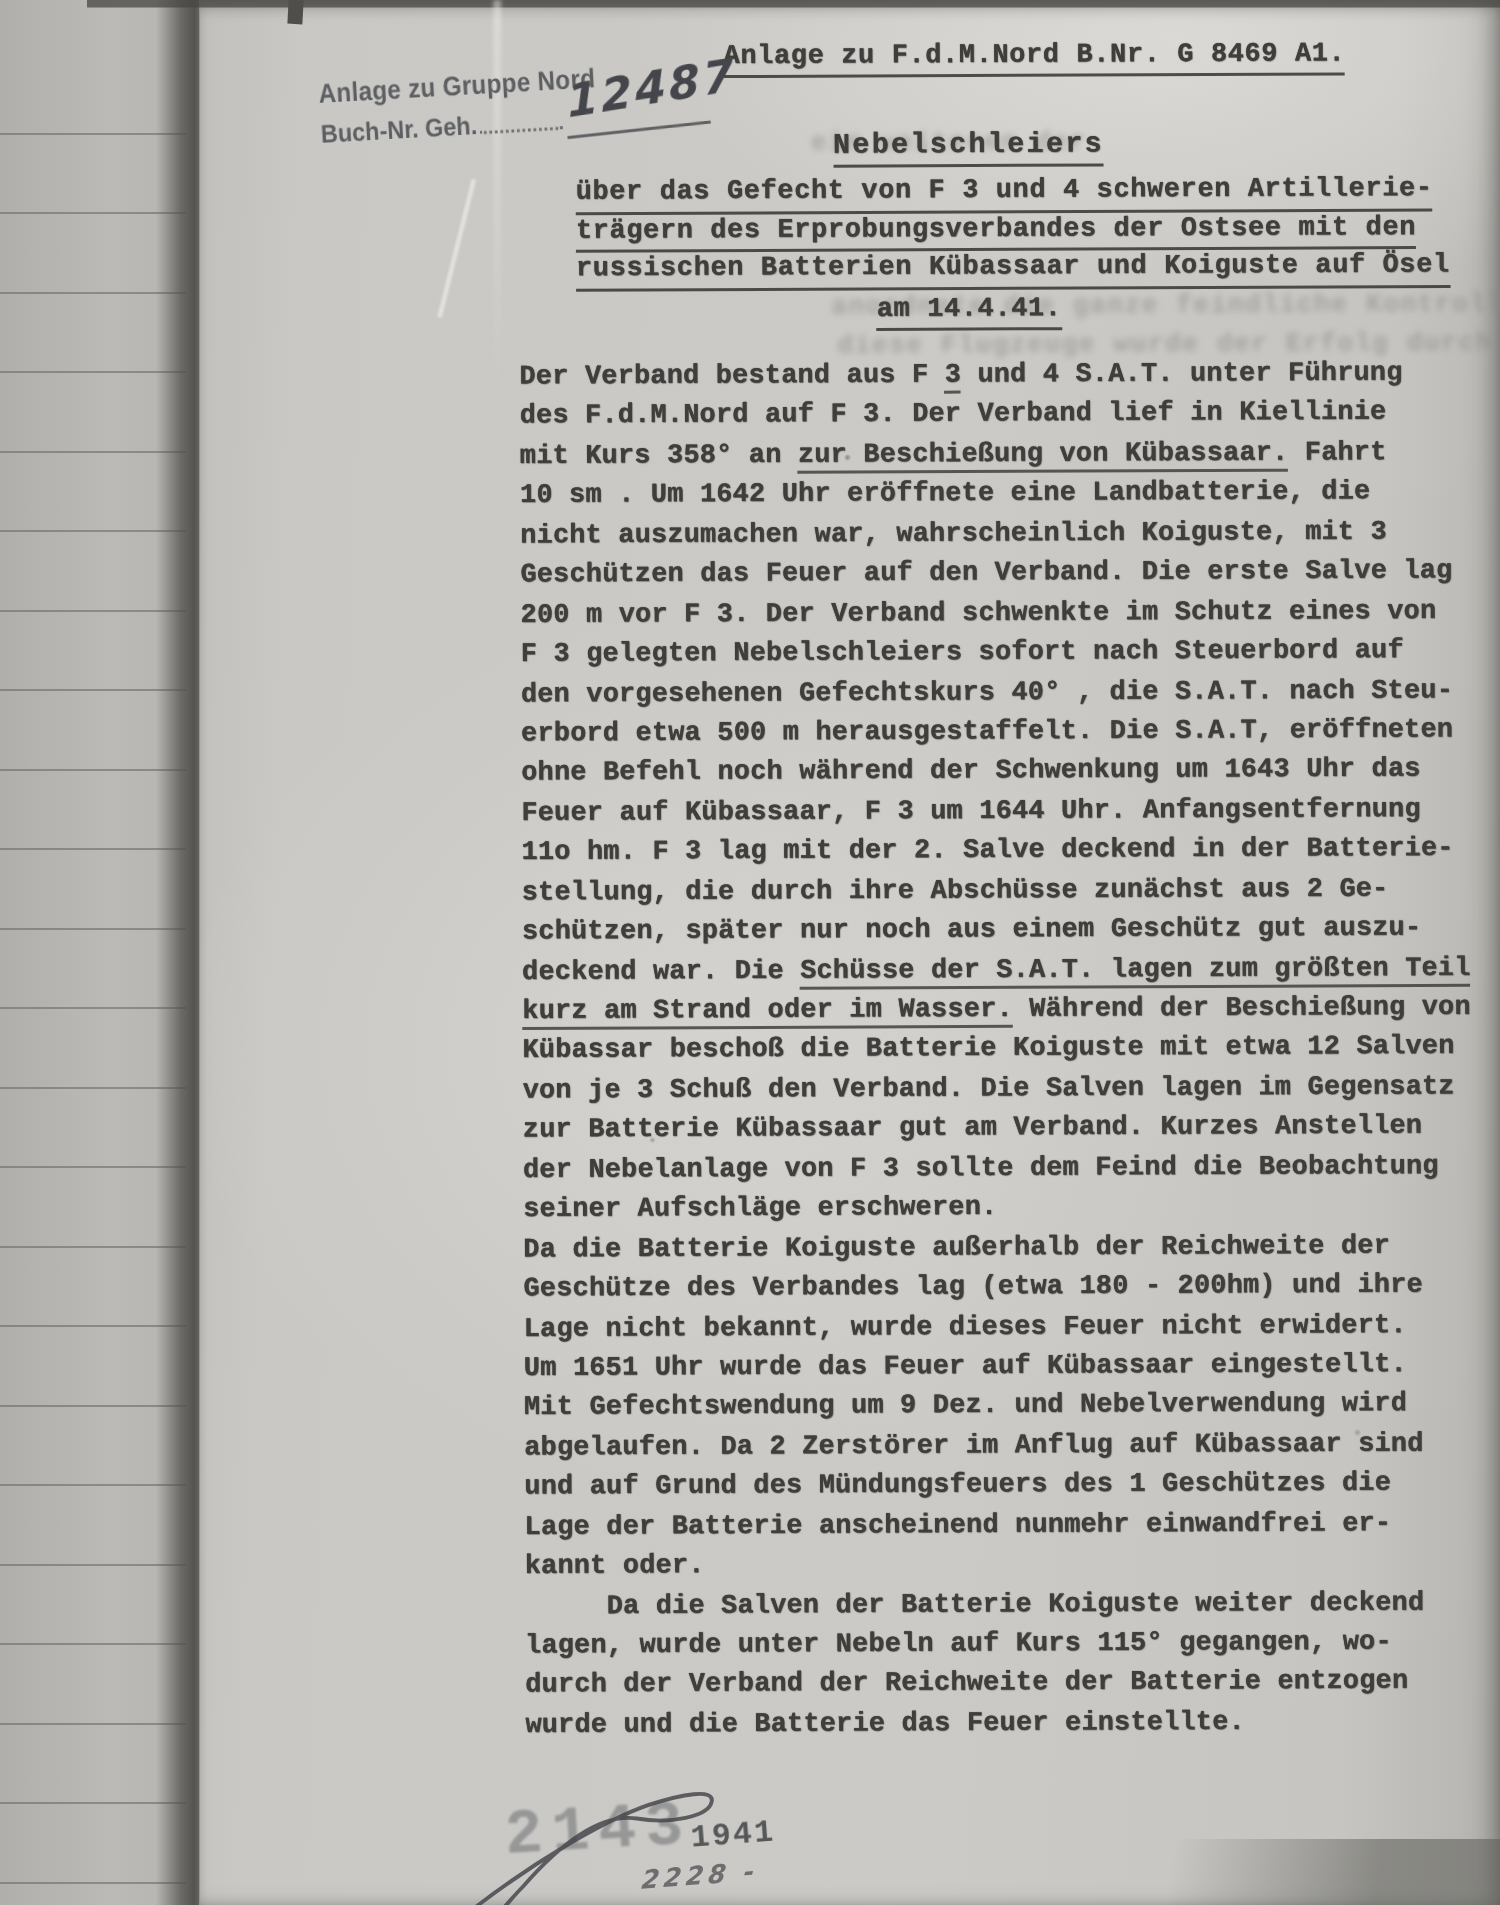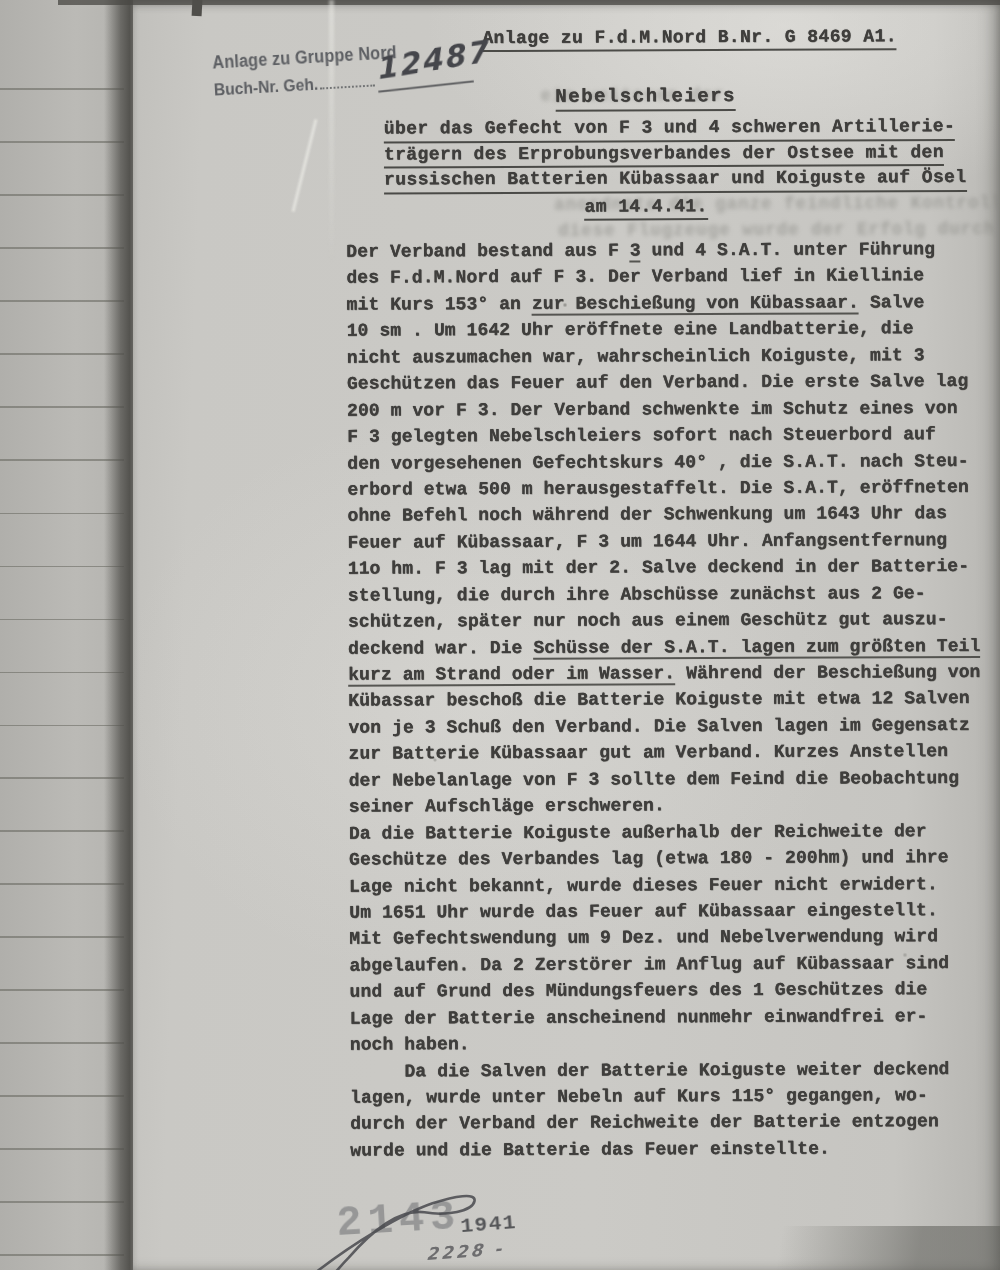"mit Kurs 153° an" span { text: 153 -> 358 }
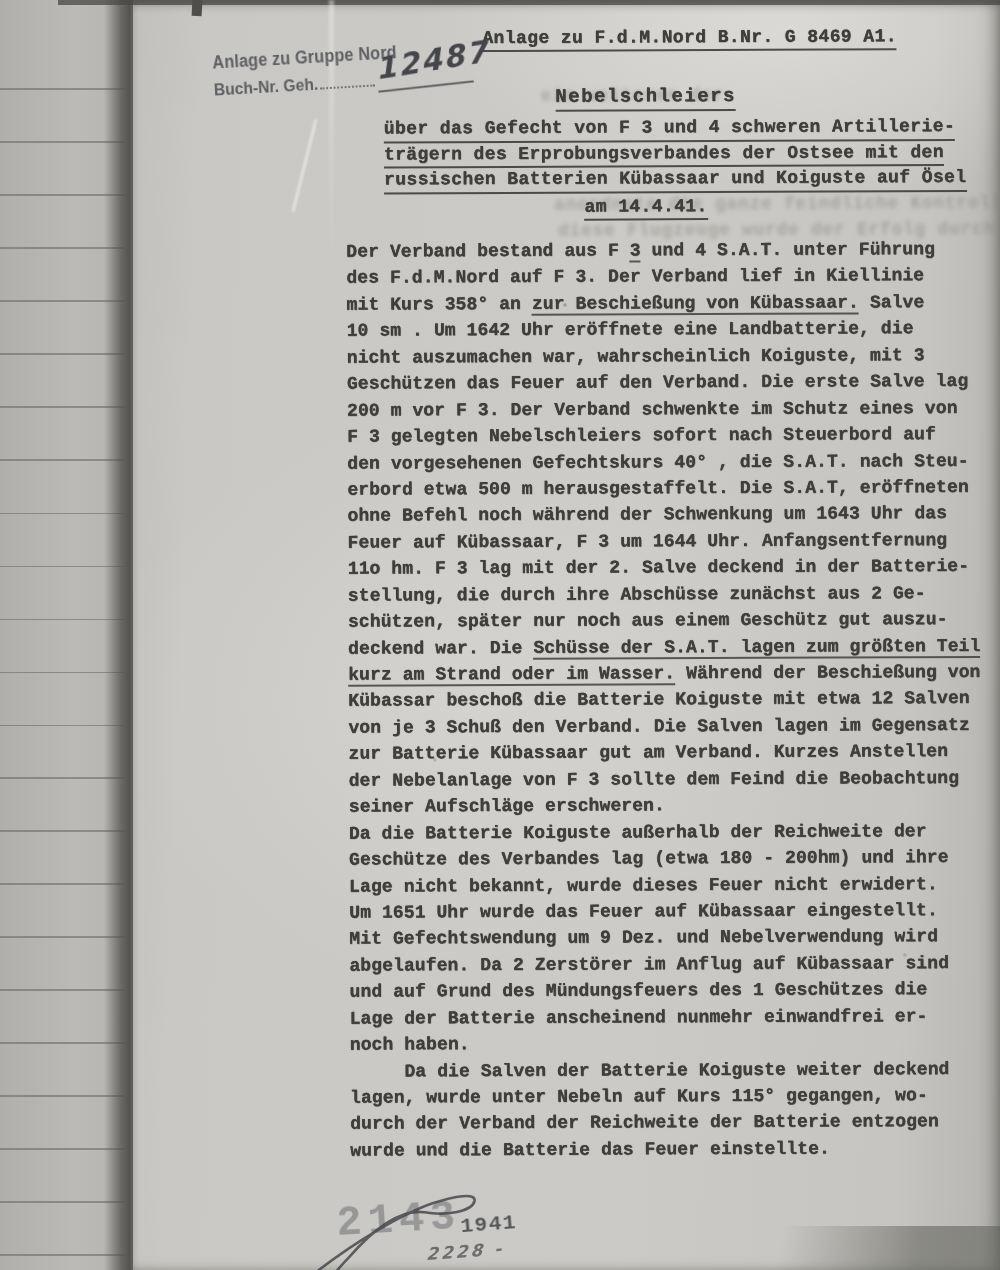"Salve" span { text: Salve -> Fahrt }
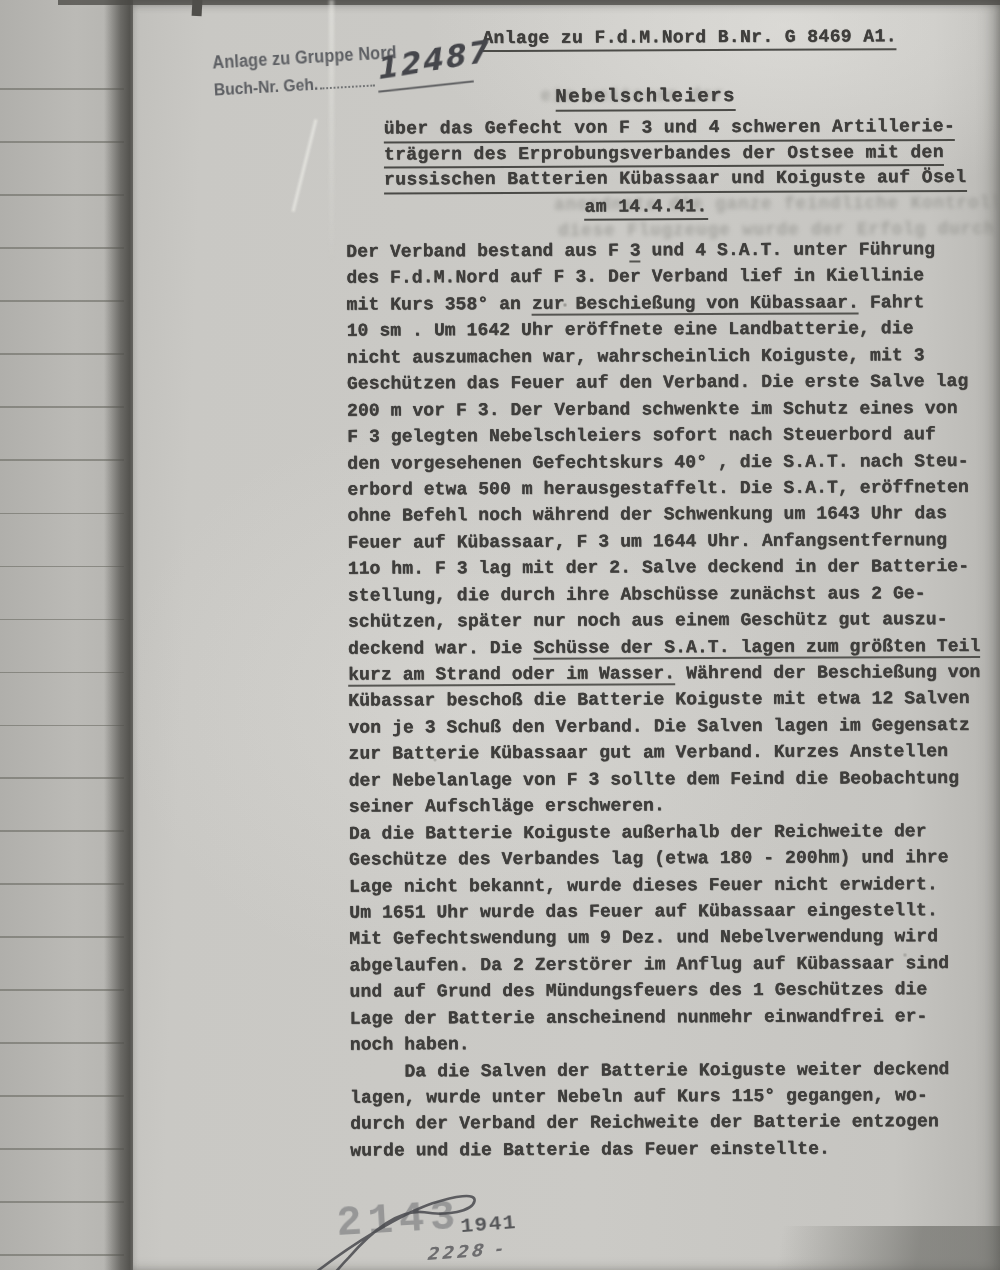"noch haben." span { text: noch haben -> kannt oder }
